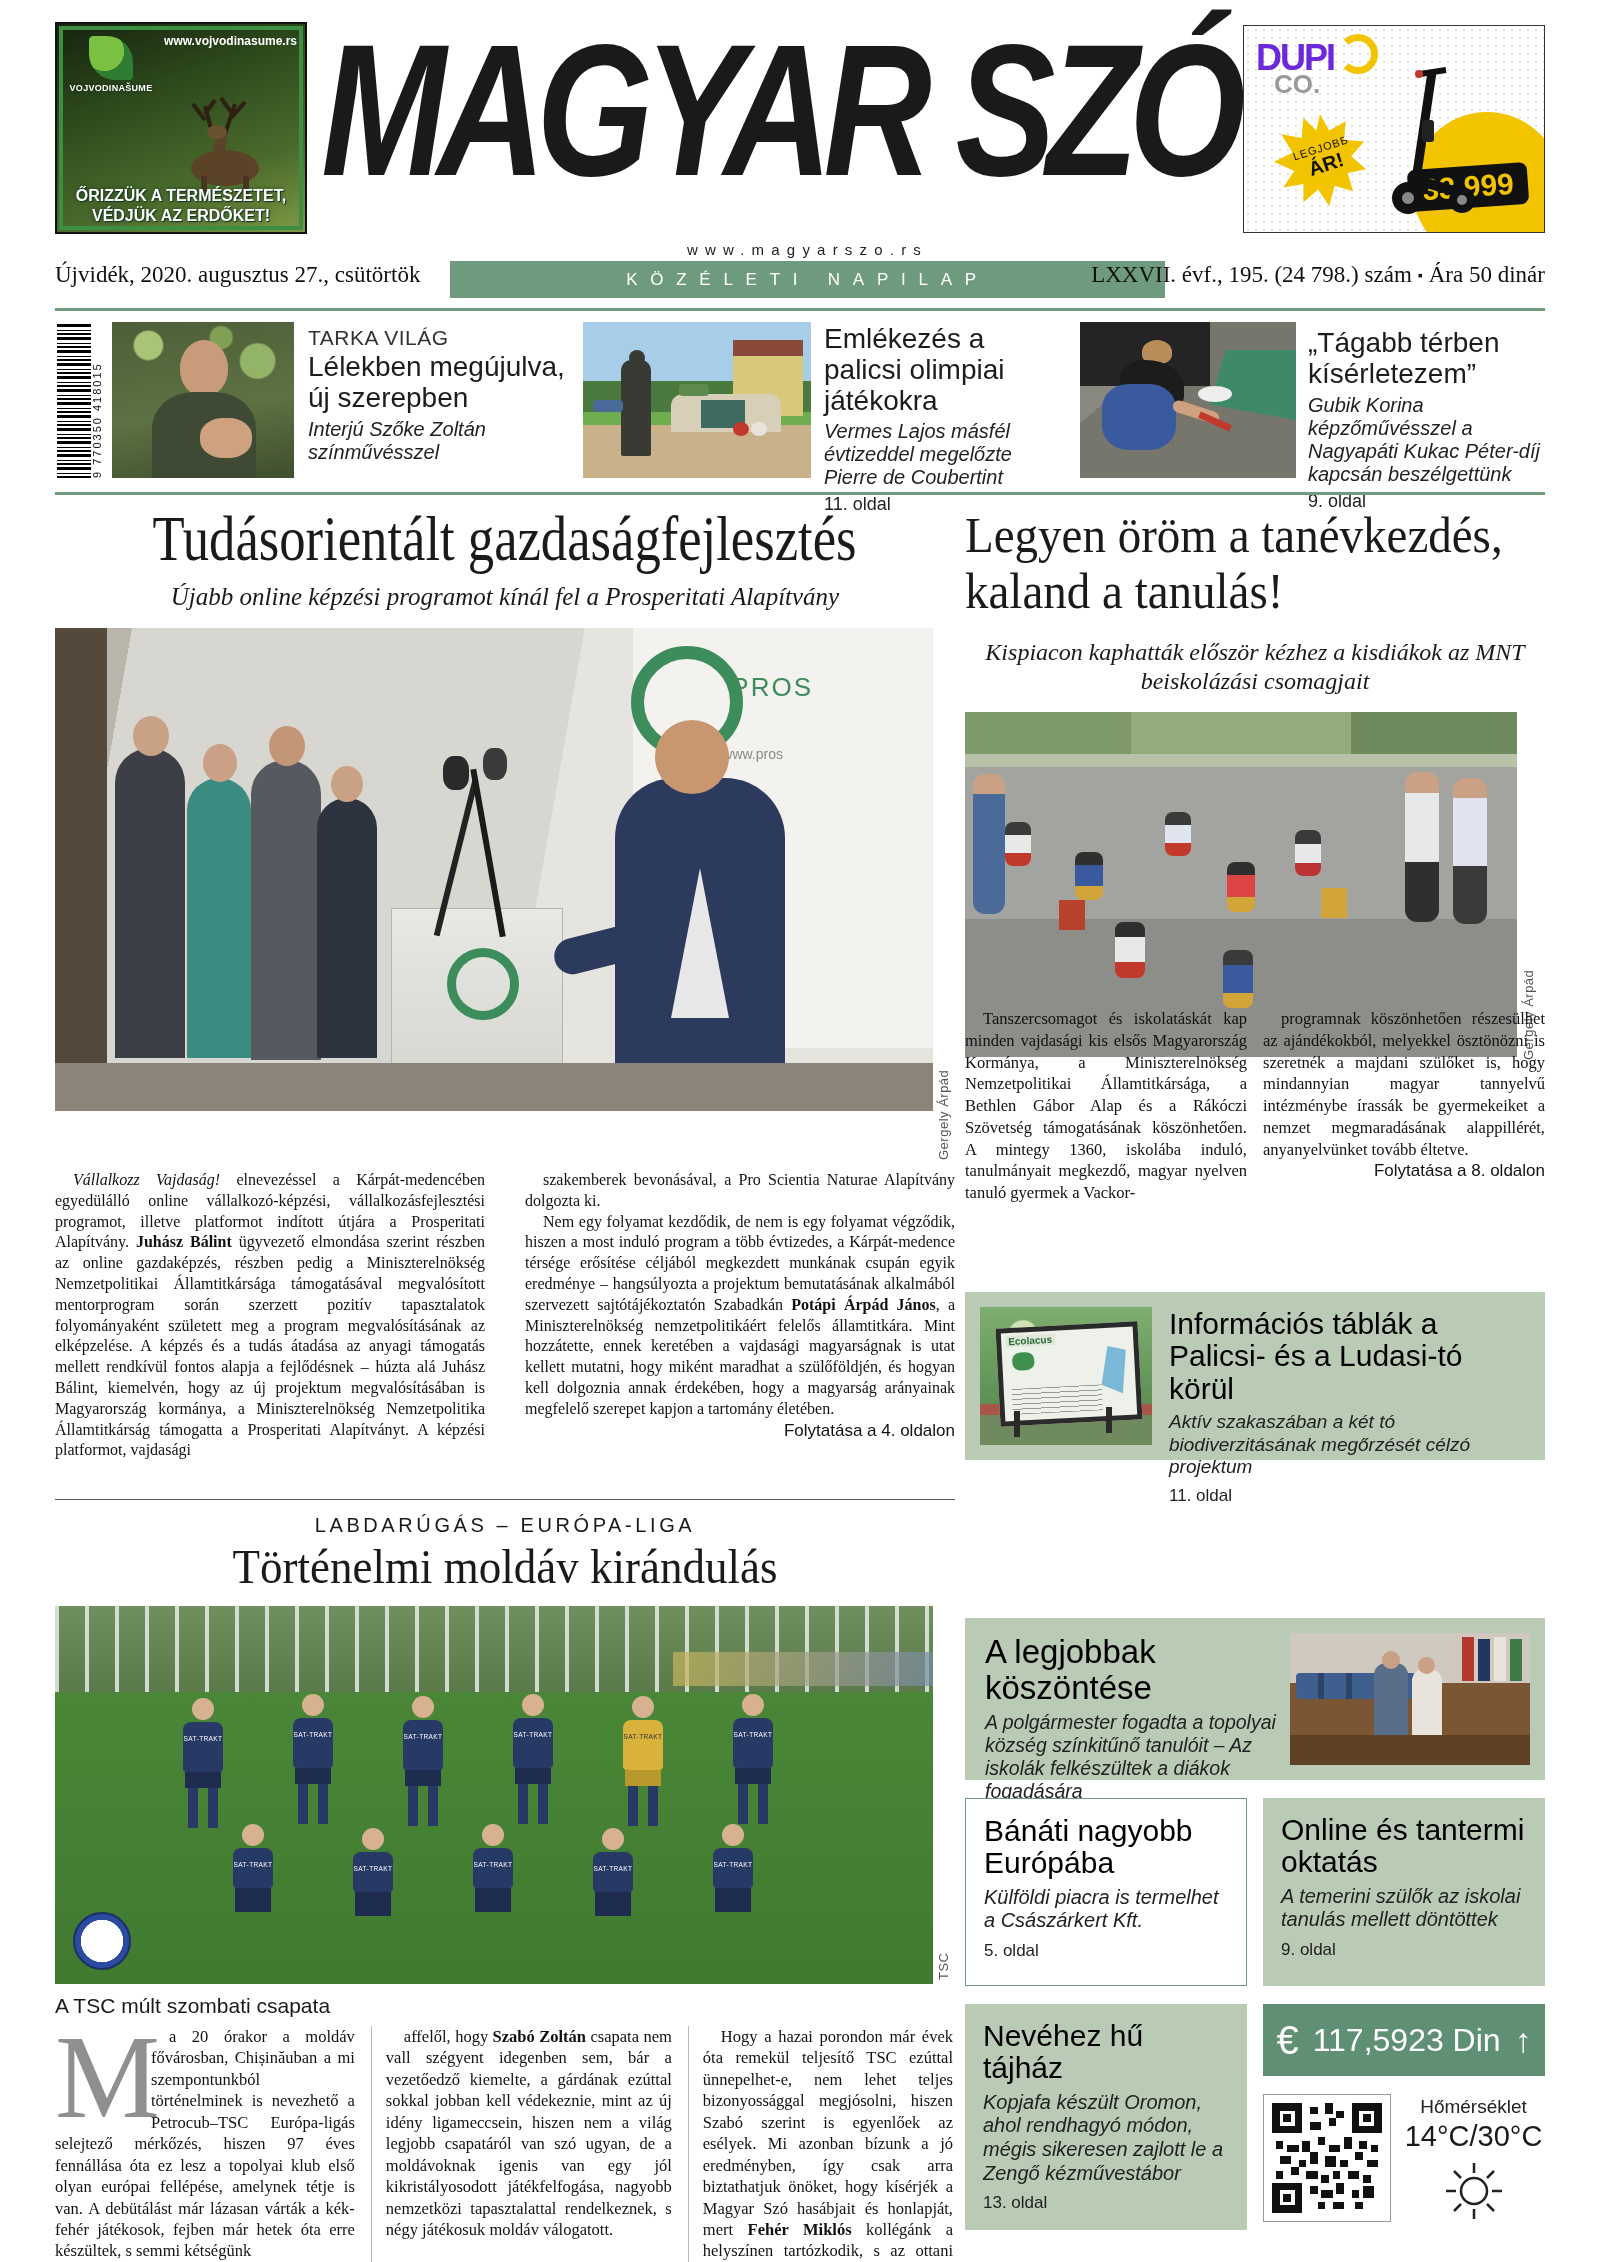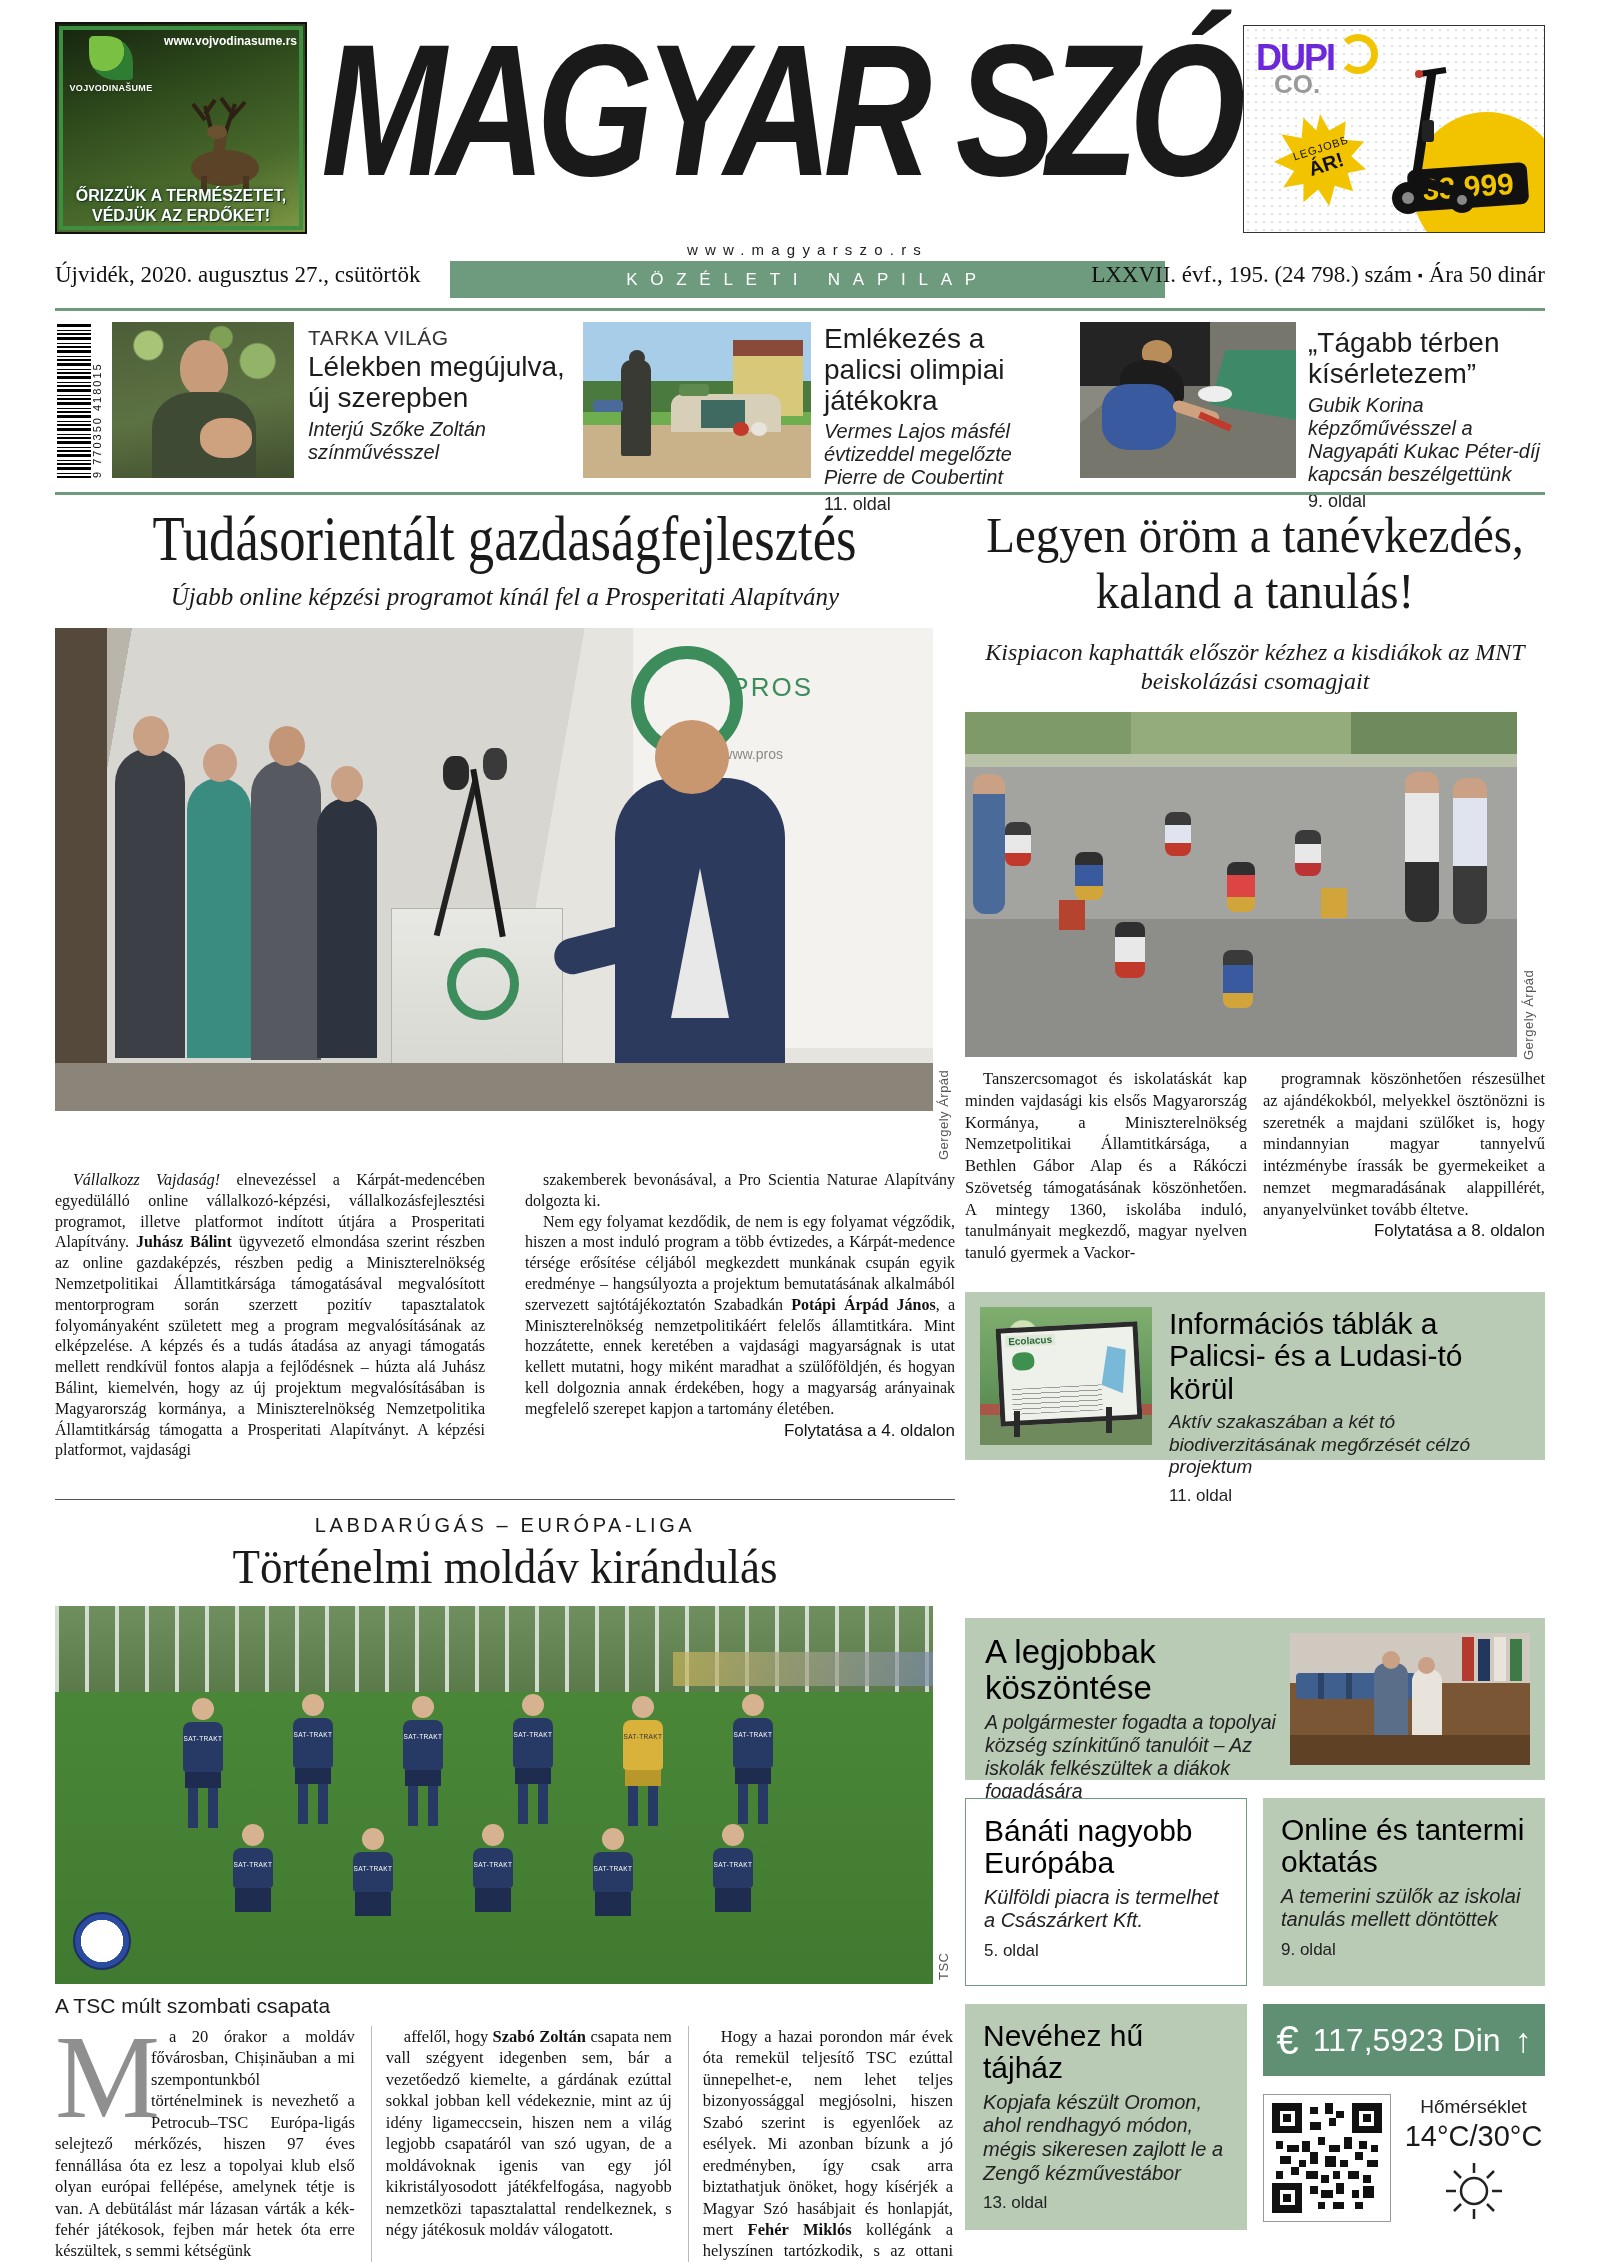"Legyen öröm a tanévkezdés," div.abs { text-align: center -> none }
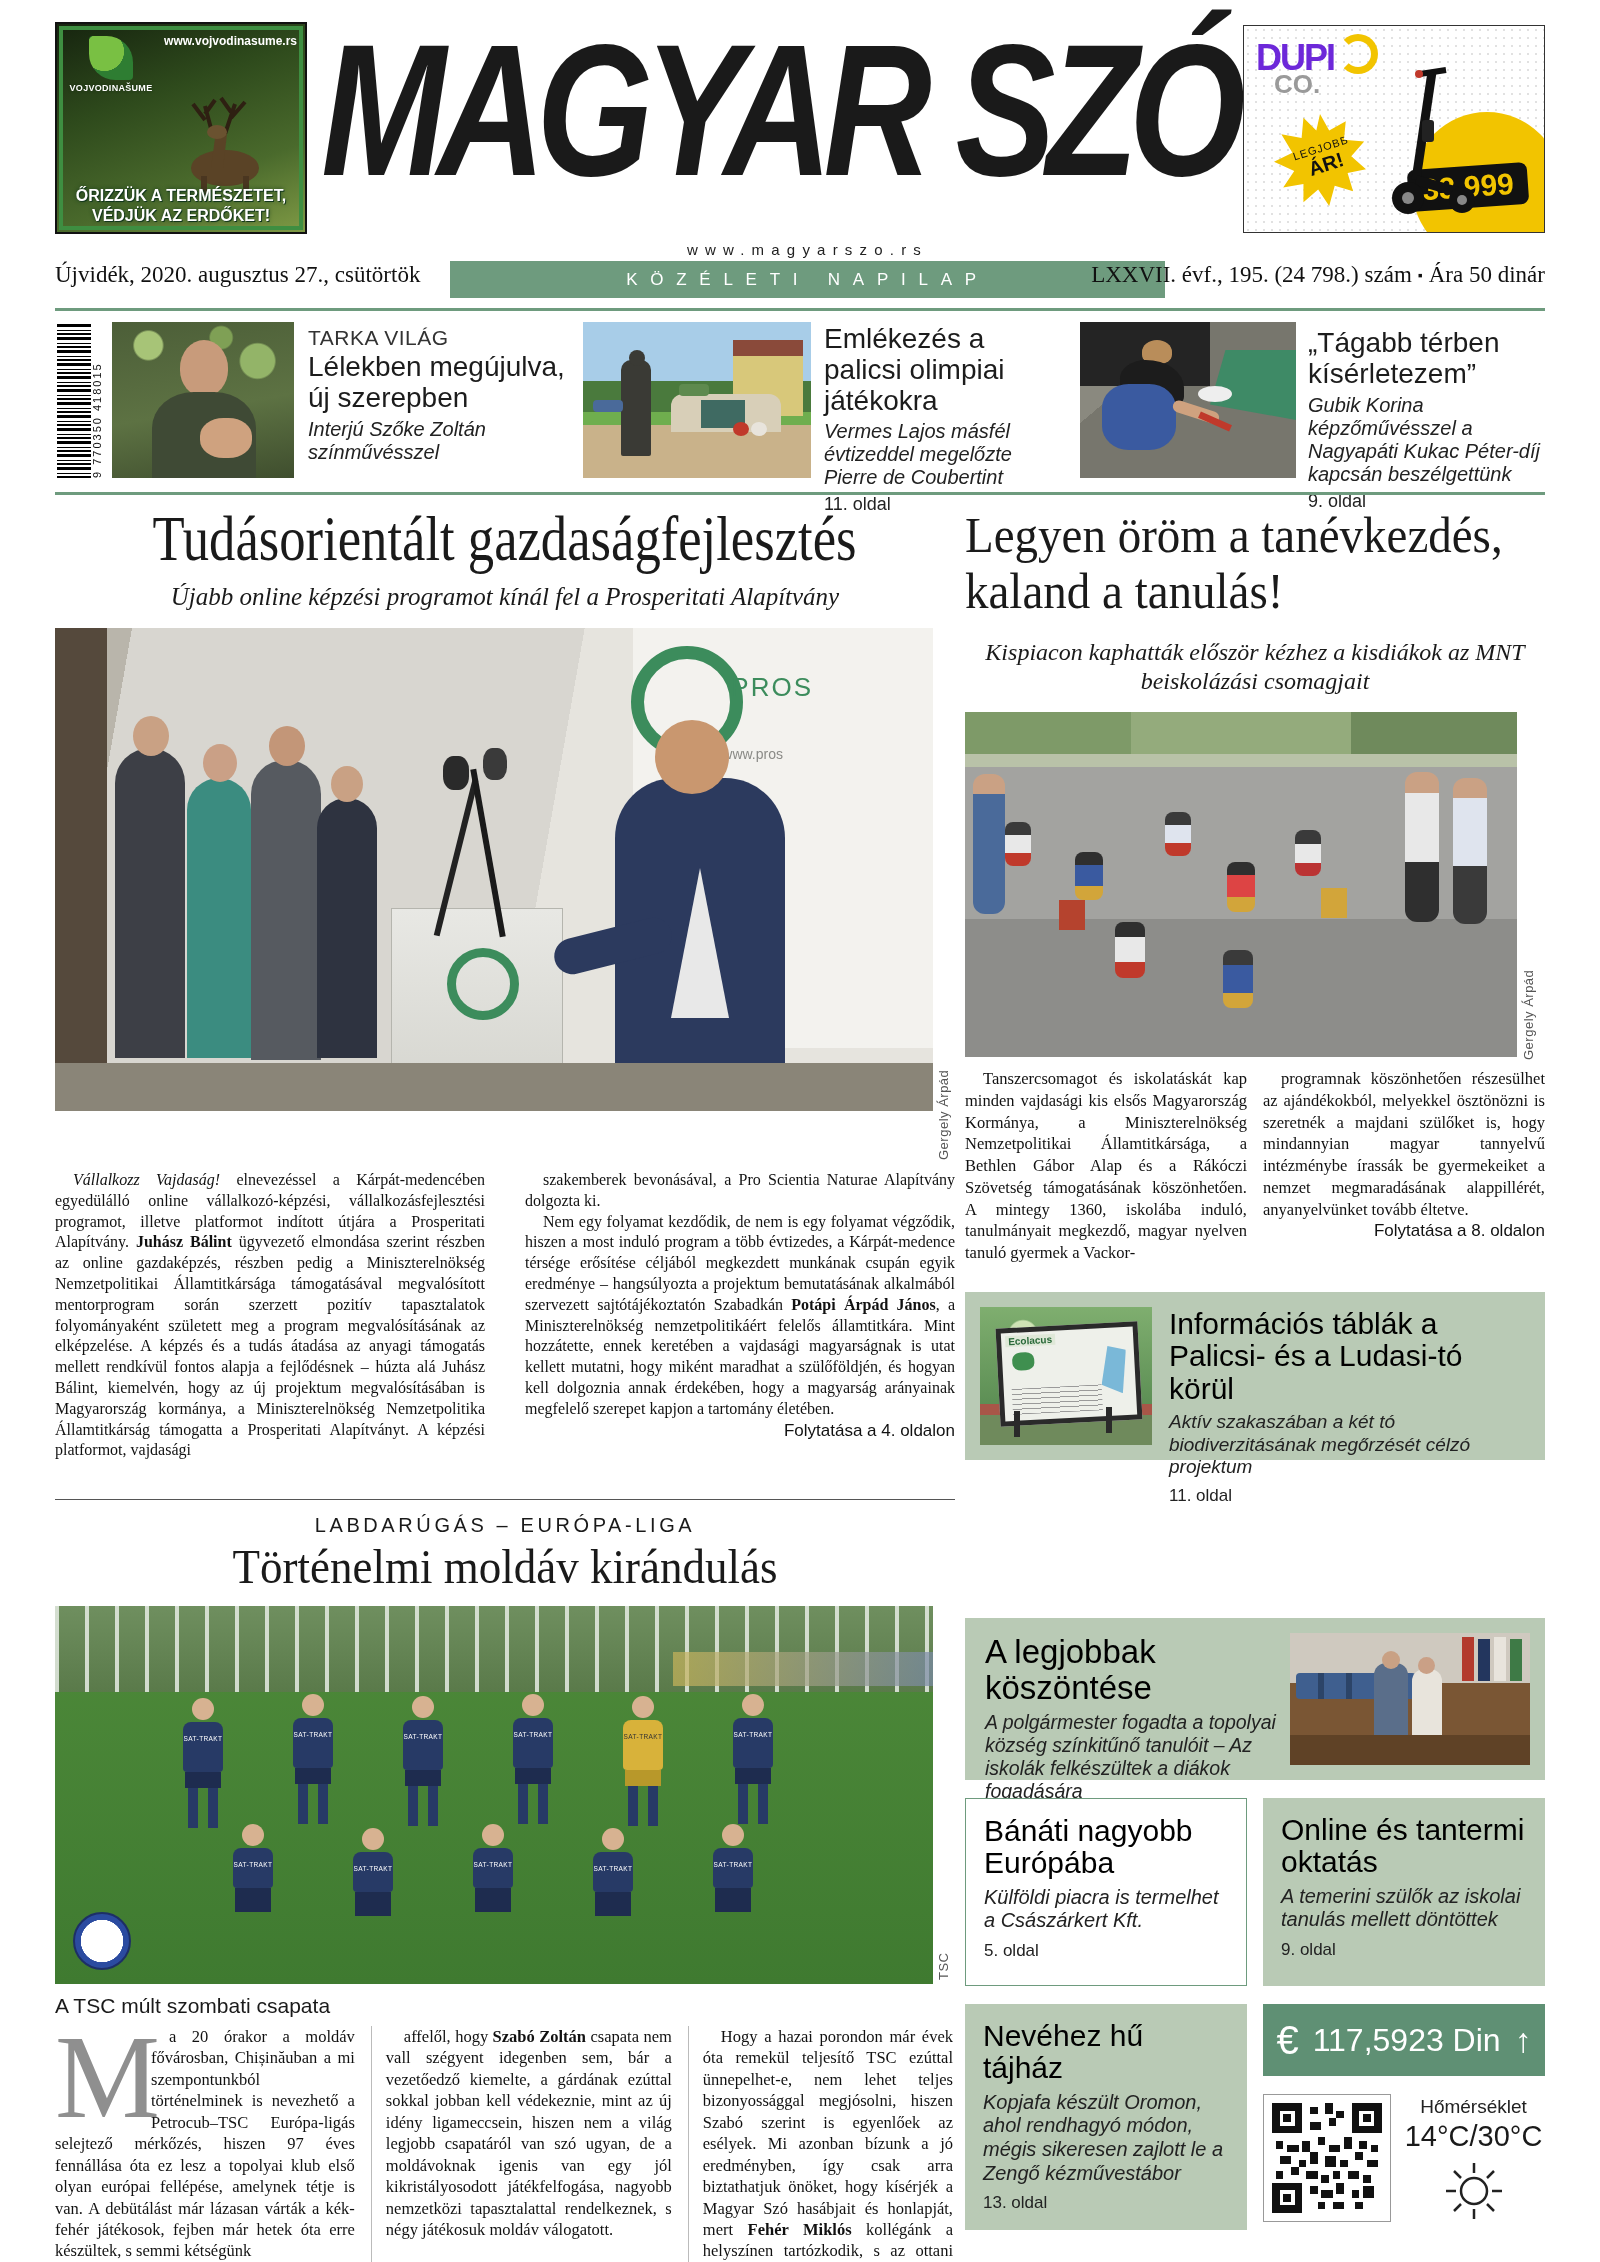"Tanszercsomagot és iskolatáskát kap" div.abs { top: 1068px -> 1008px }
